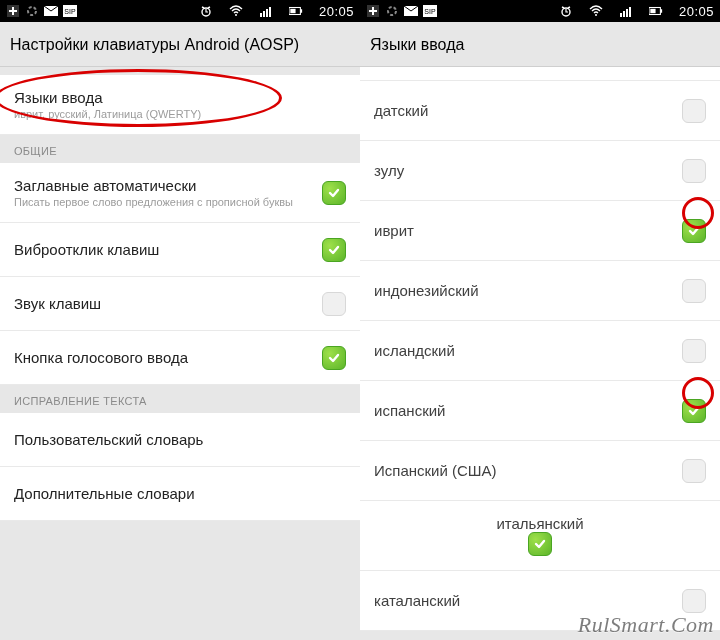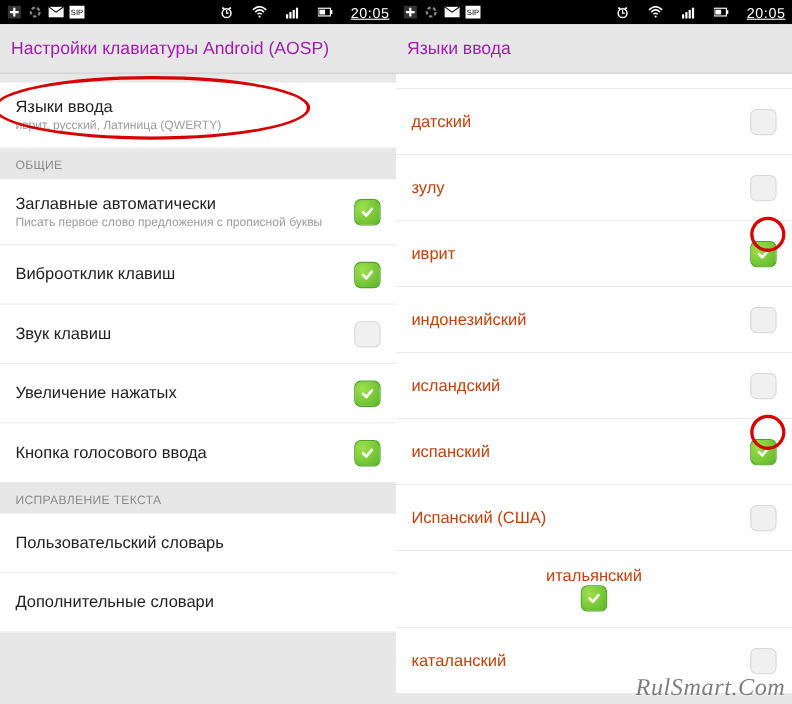"20:05" .sb-right { text-decoration: underline -> none }
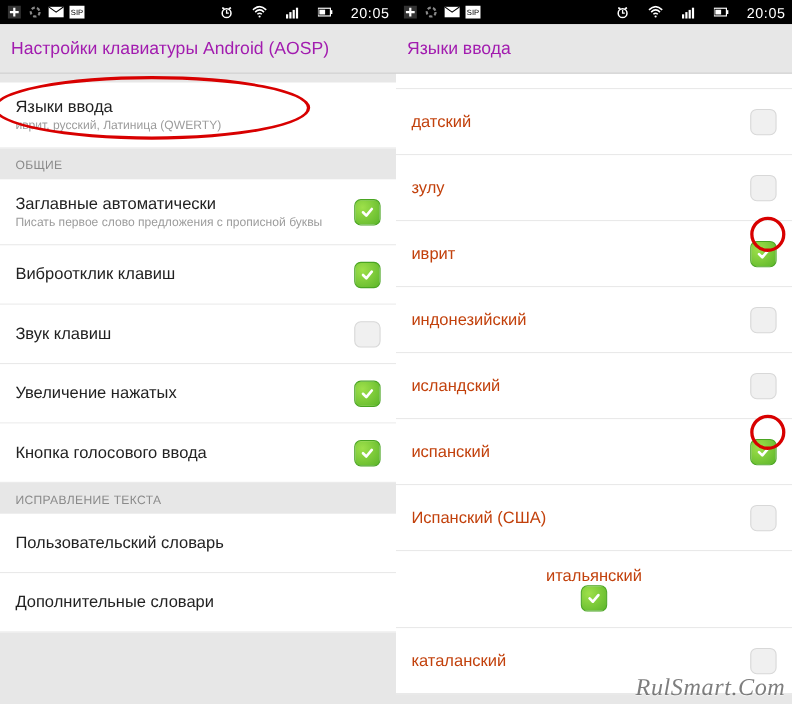"Настройки клавиатуры Android (AOSP)" .header-title { color: #a21caf -> #000000 }
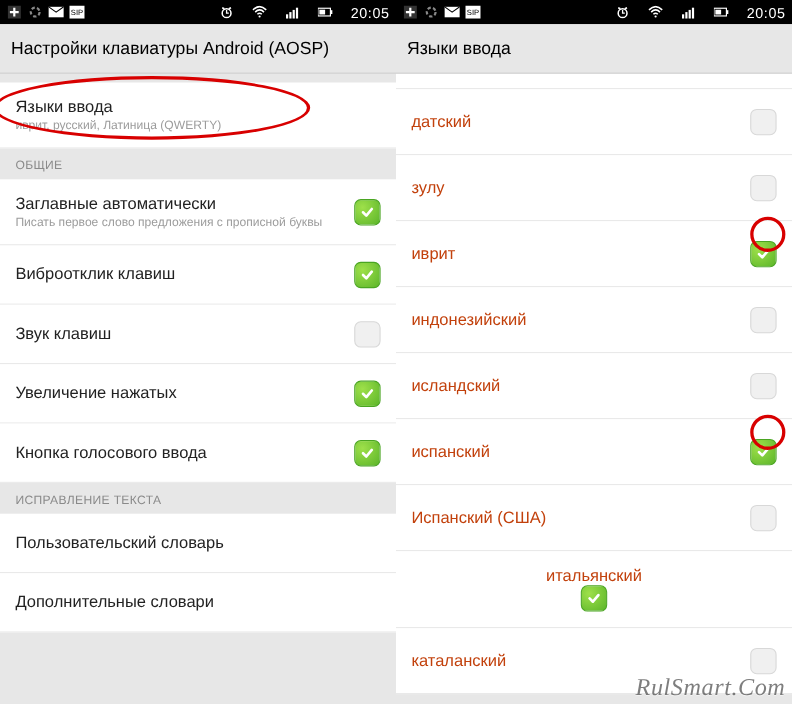"датский" .row-chk .row-title { color: #c2410c -> #404040 }
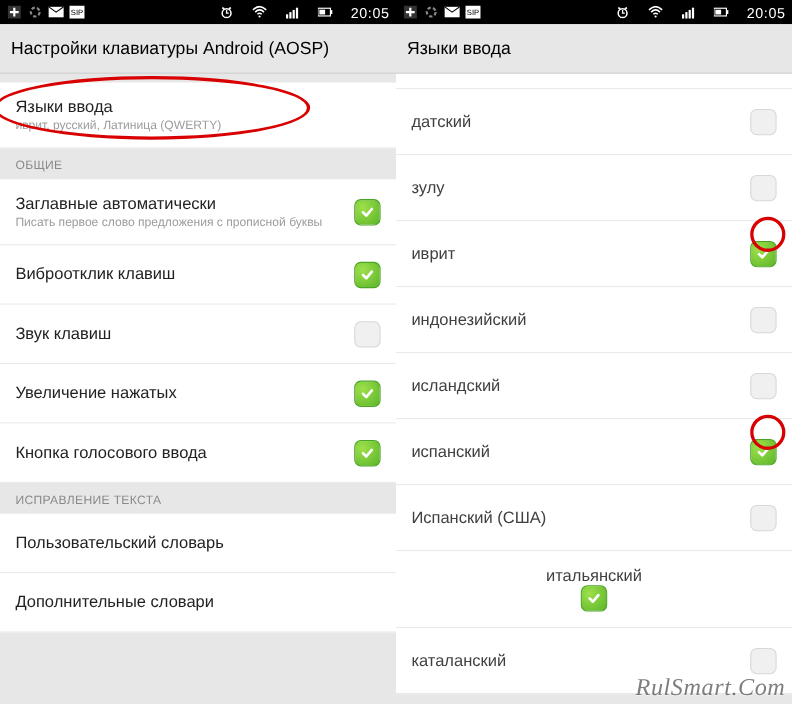"Увеличение нажатых" div.row { html: <div> <div>Увеличение нажатых</div> <span> <svg> <path></path> </svg> </span> </div> -> none }
